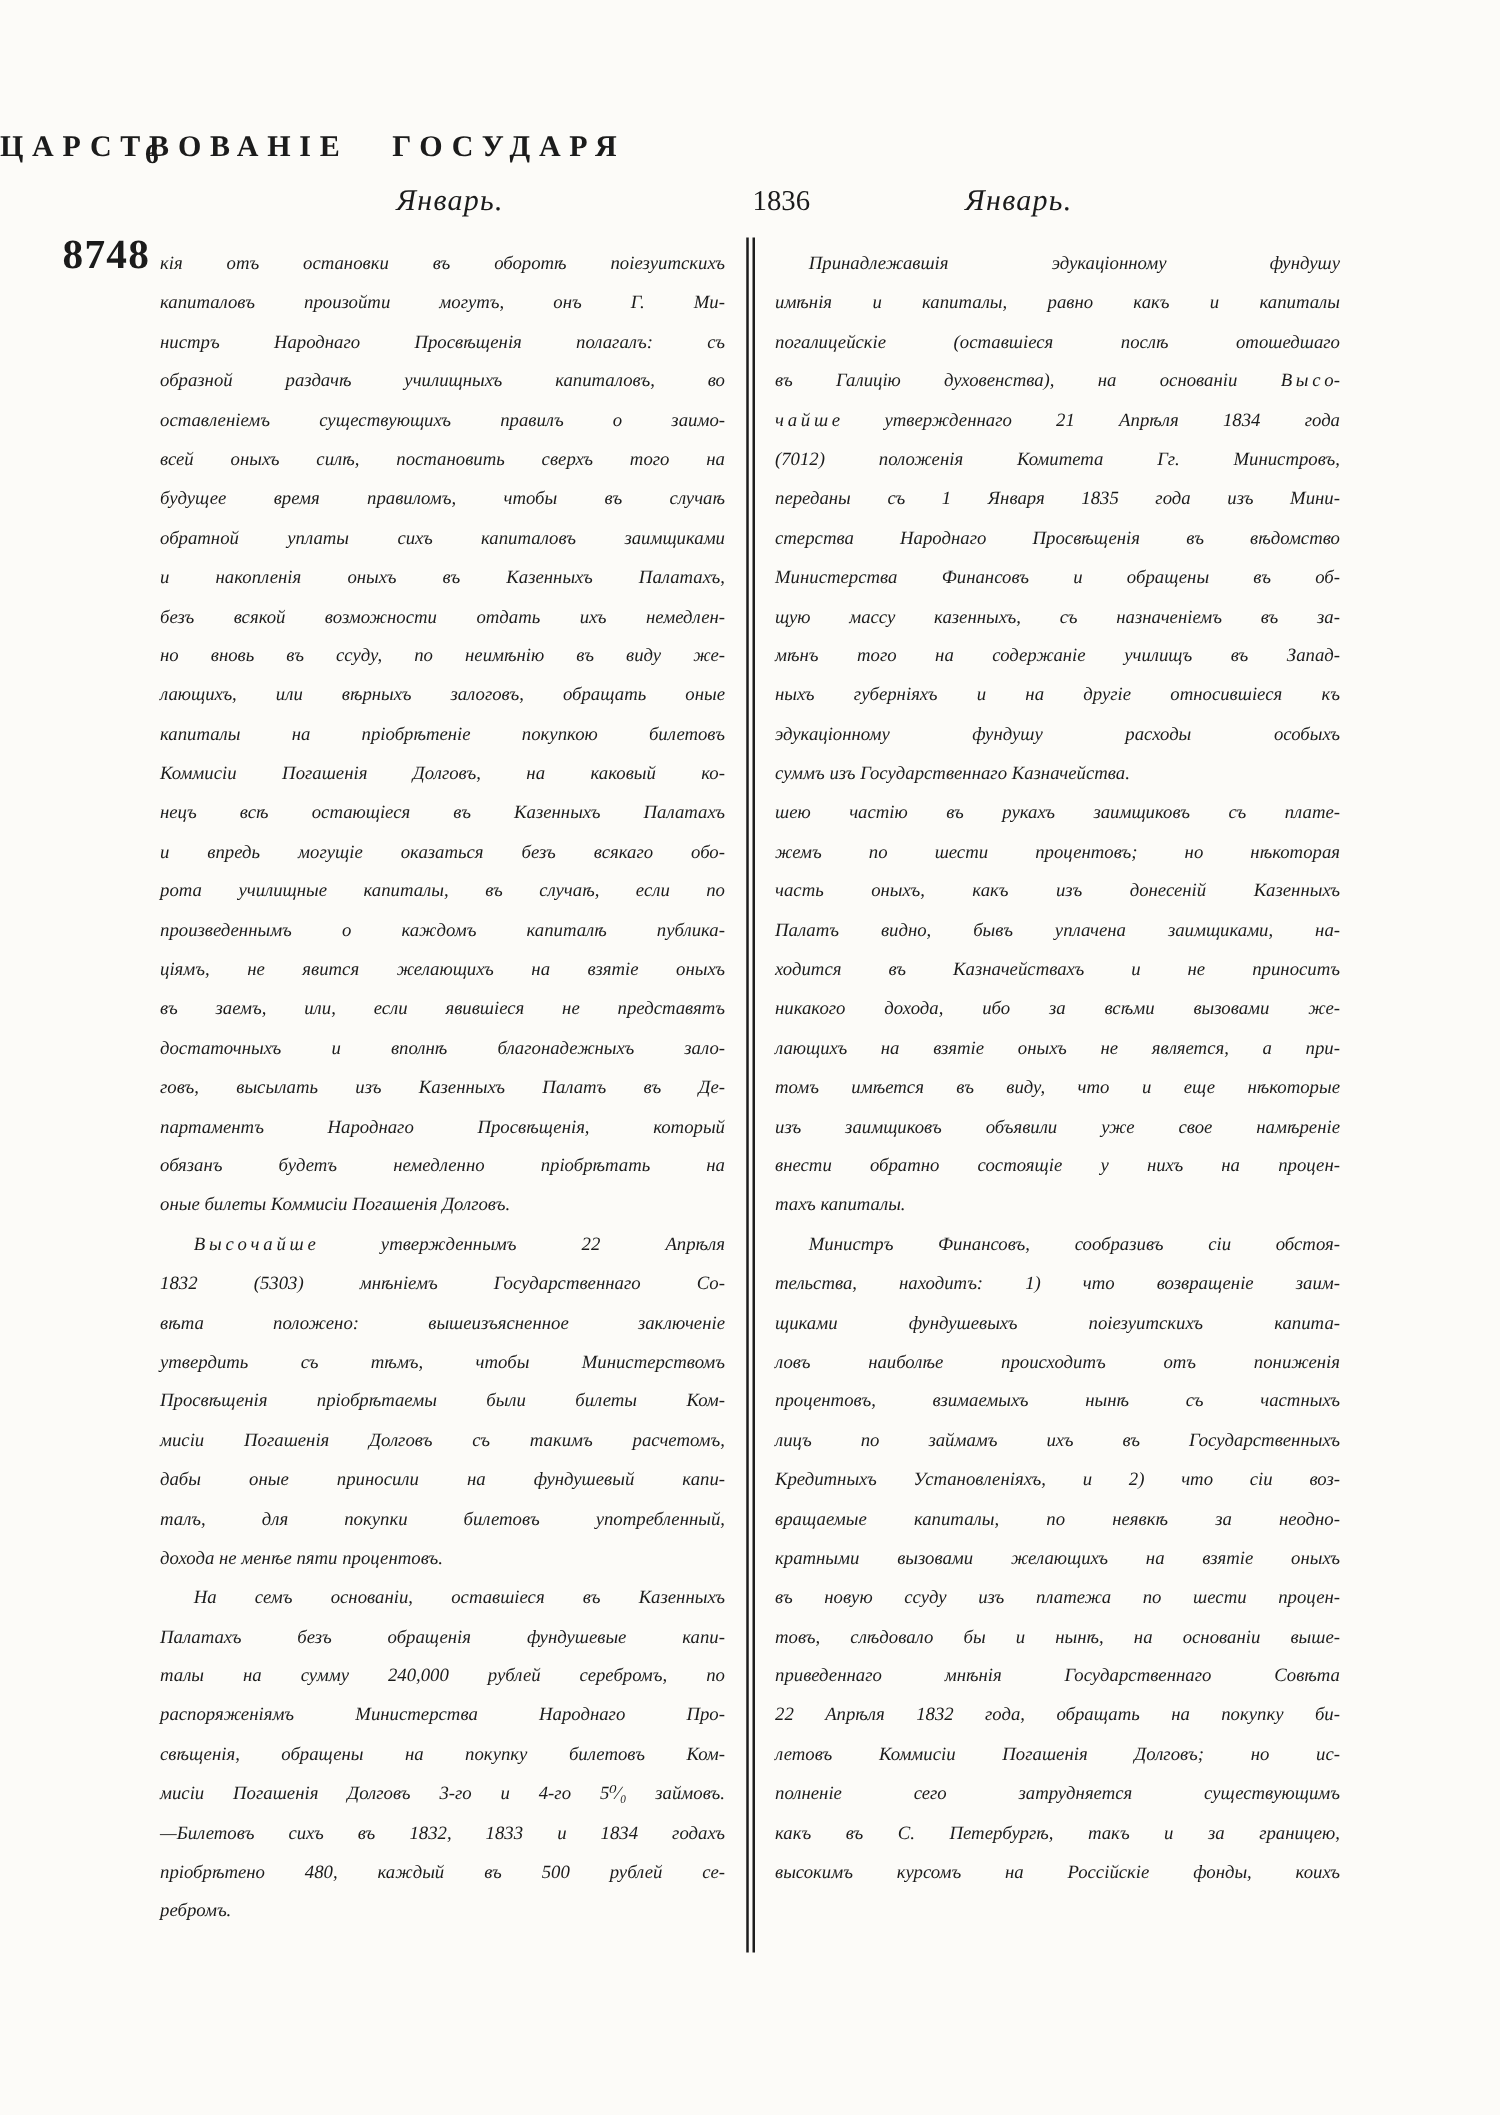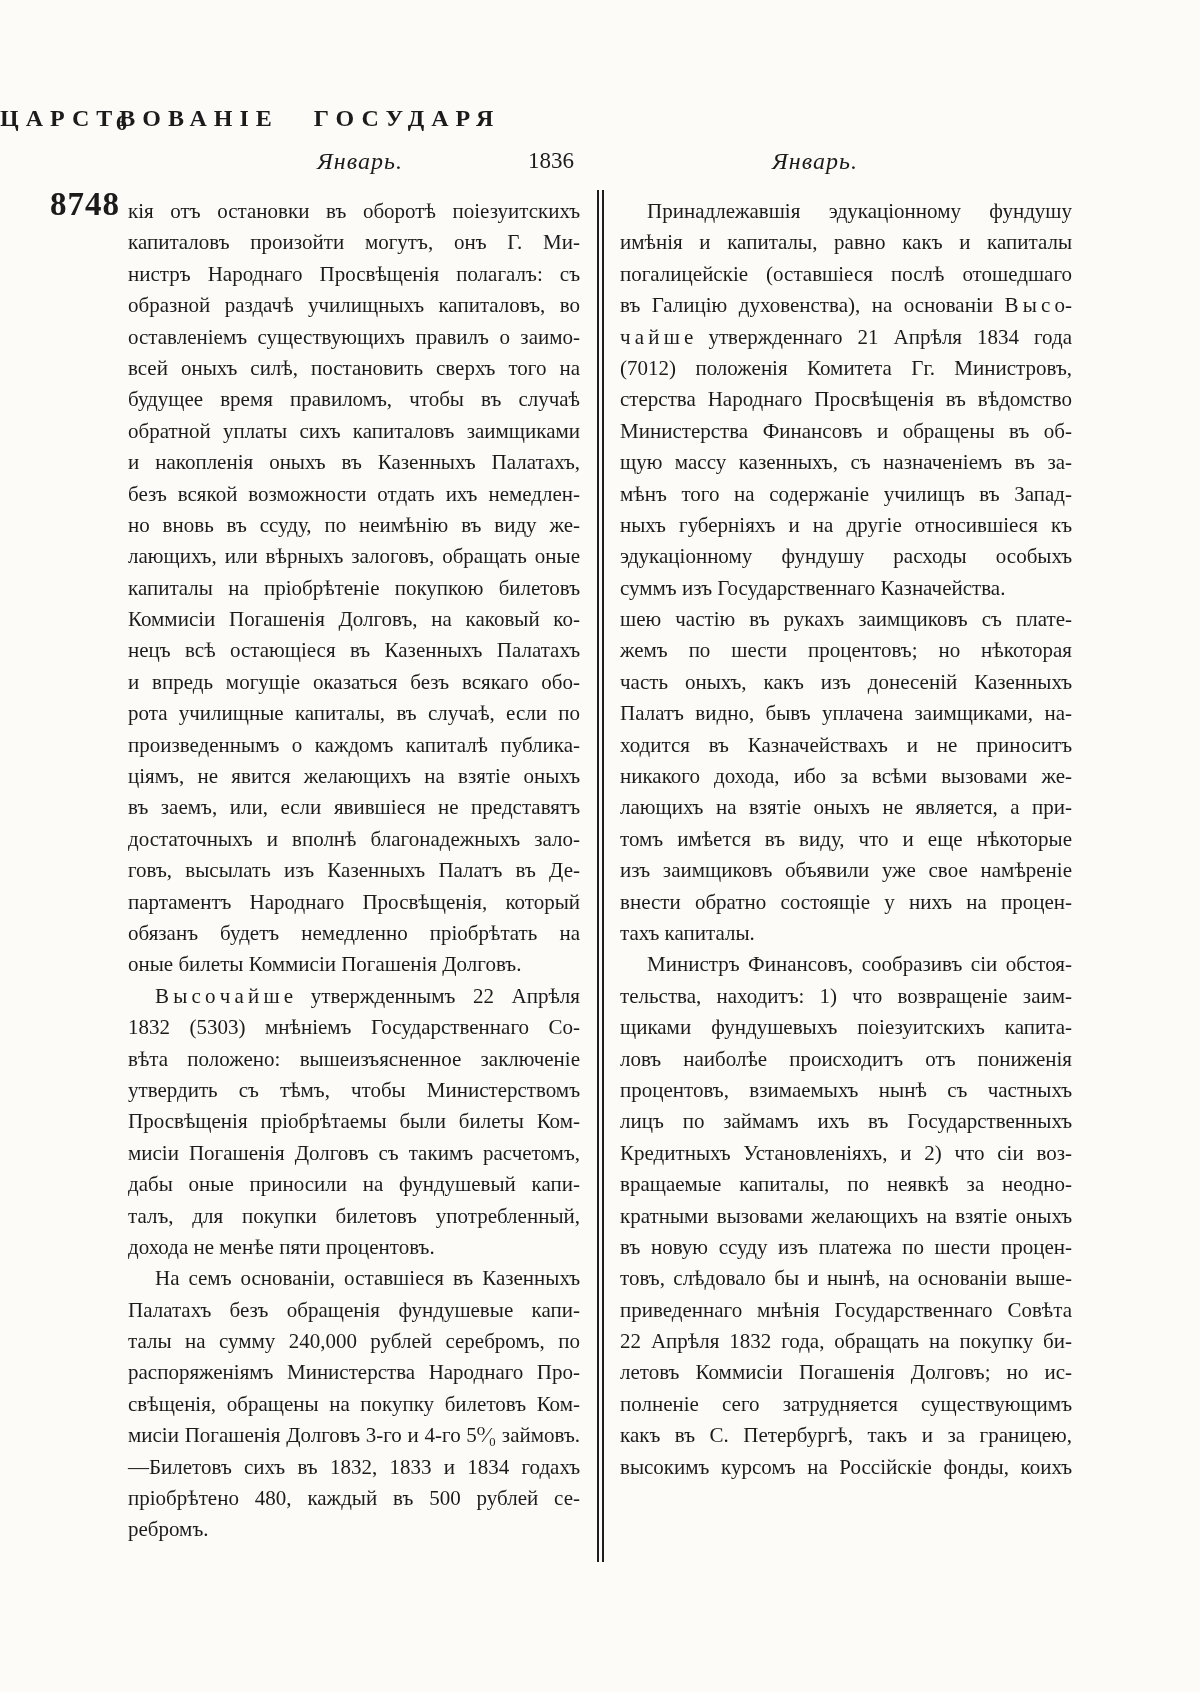"1836" .year { text-align: left -> right }
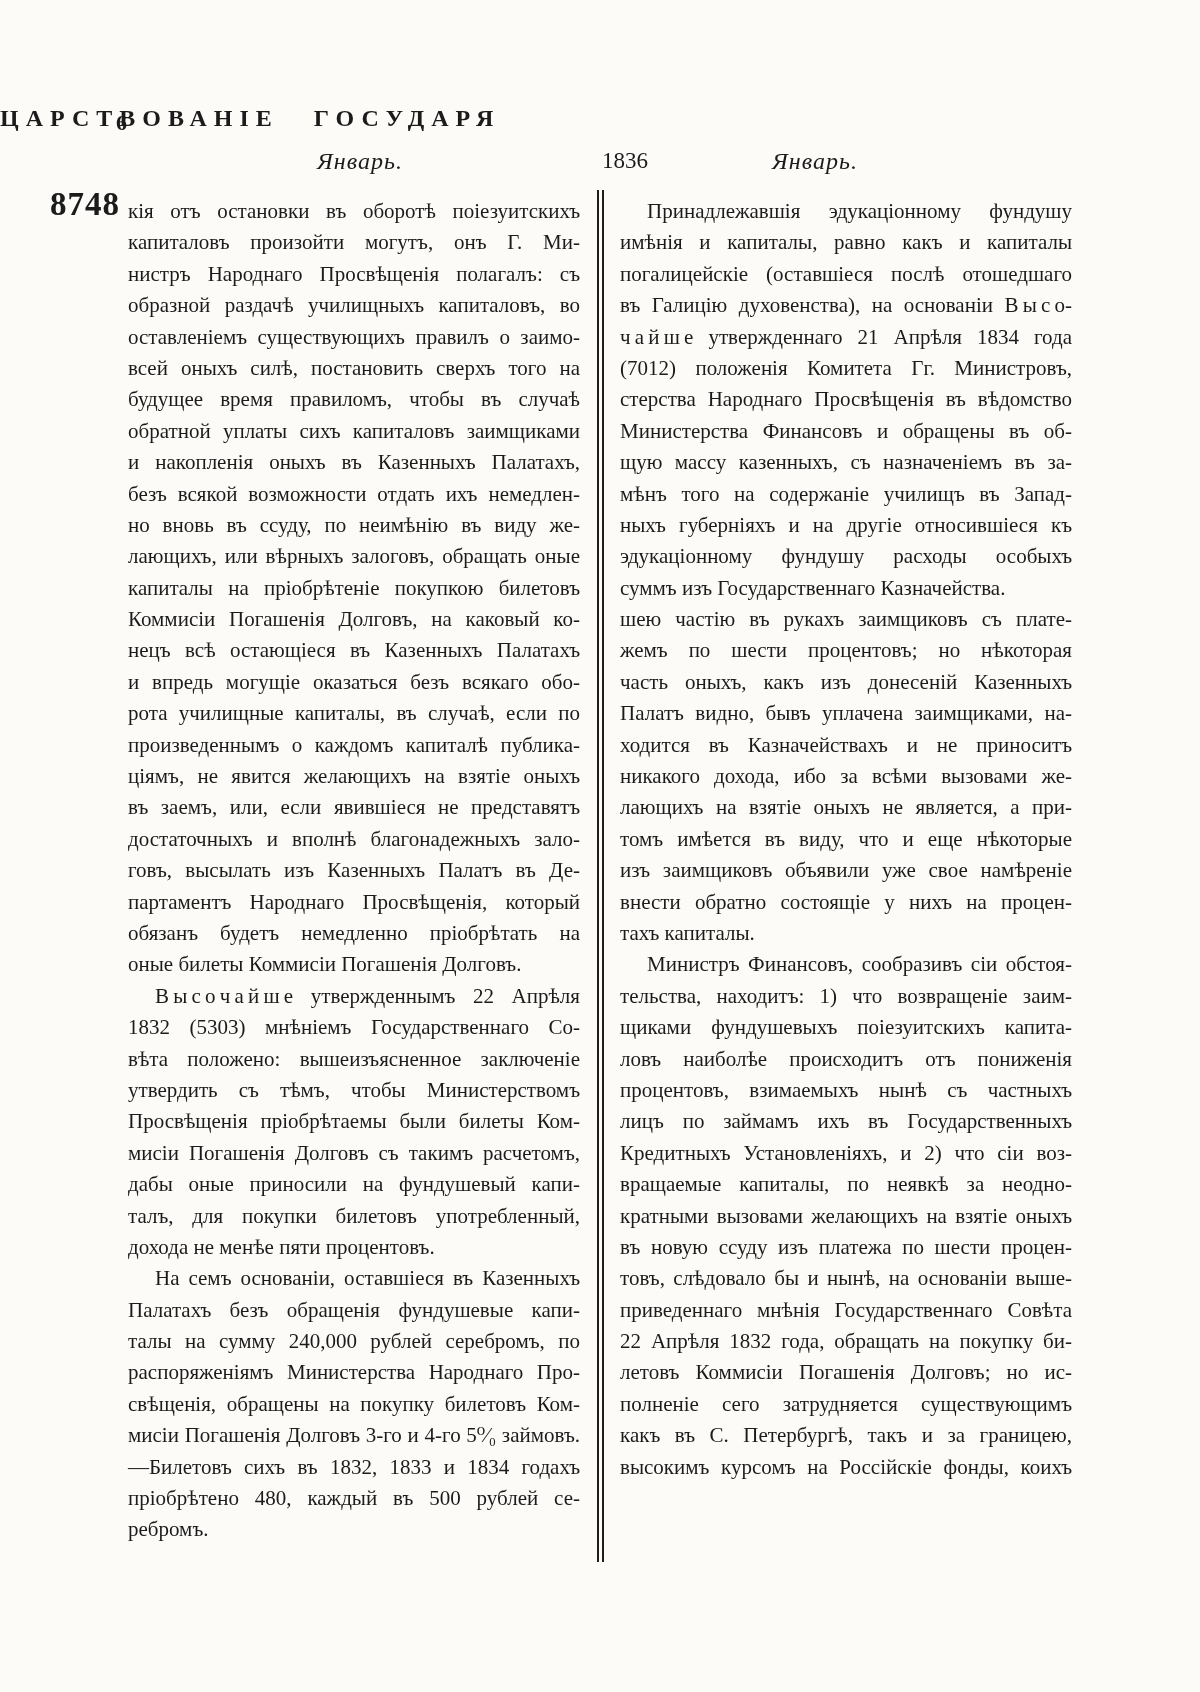"кія отъ остановки въ оборотѣ" .col { font-size: 21px -> 15px; font-style: none -> italic }
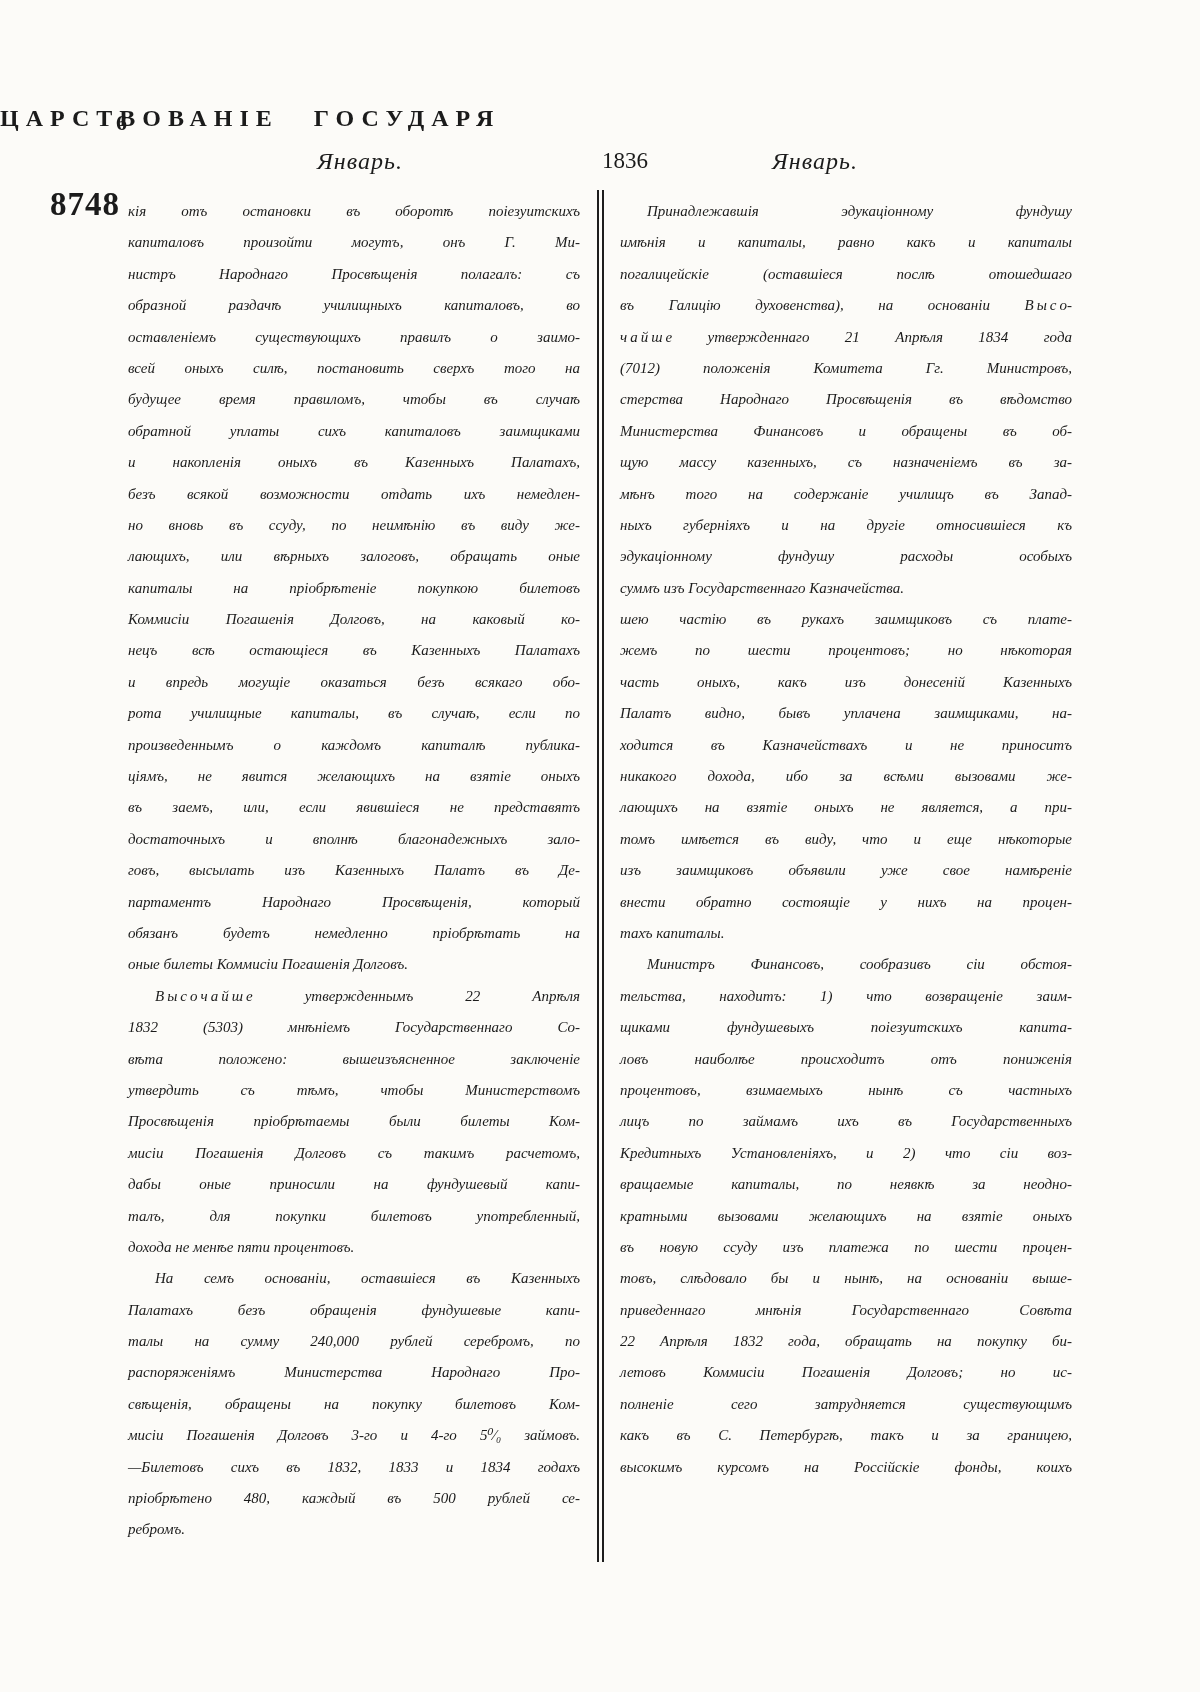"переданы съ 1 Января 1835" div.line { html: none -> <div>переданы съ 1 Января 1835 года изъ Мини-</div> }
